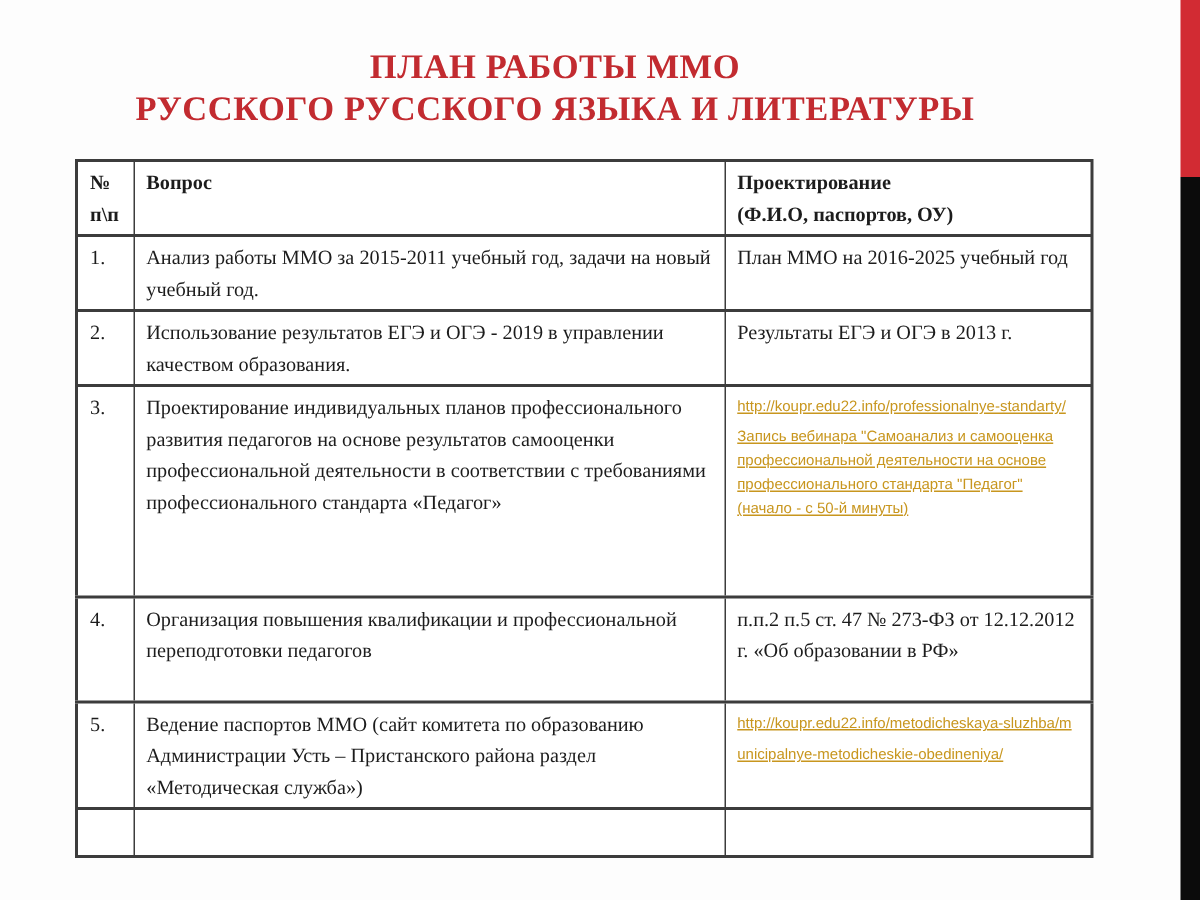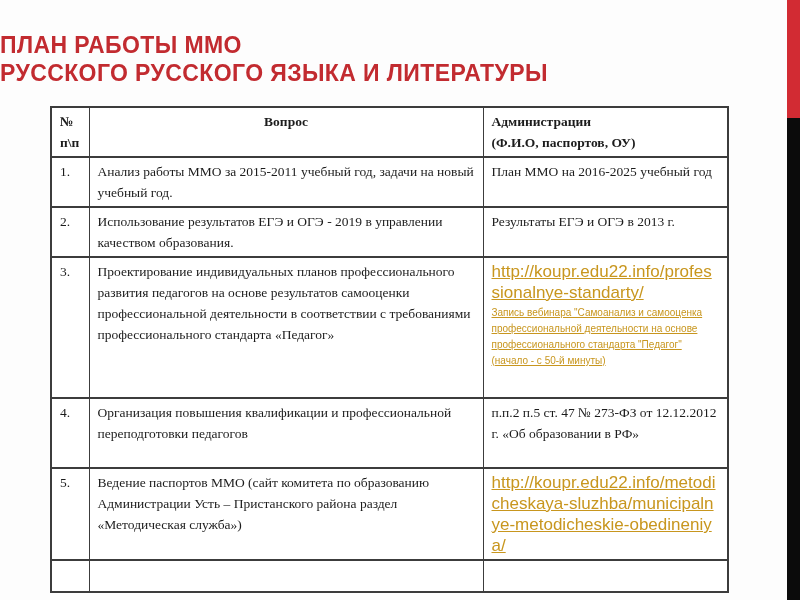"ПЛАН РАБОТЫ ММО" .title { font-family: Liberation Sans, sans-serif -> Liberation Serif, serif; text-align: none -> center }
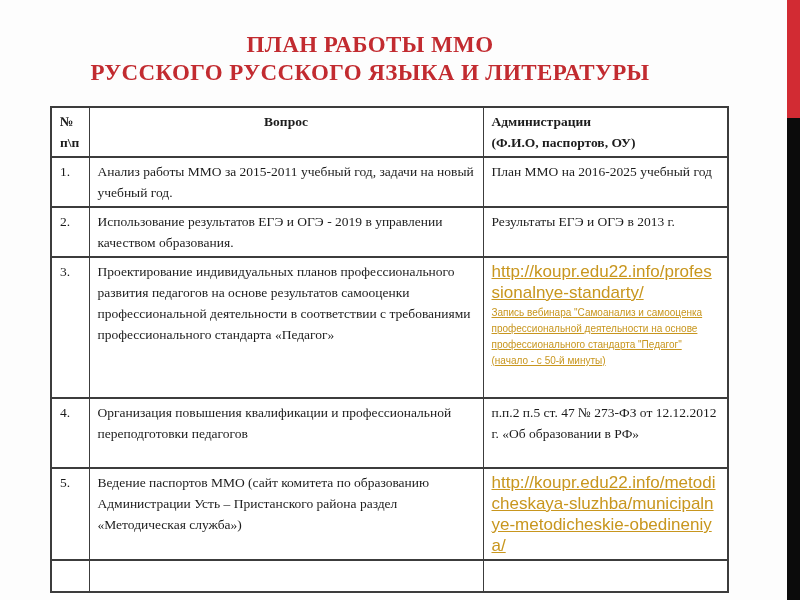"Вопрос" th.h-question { text-align: center -> left }
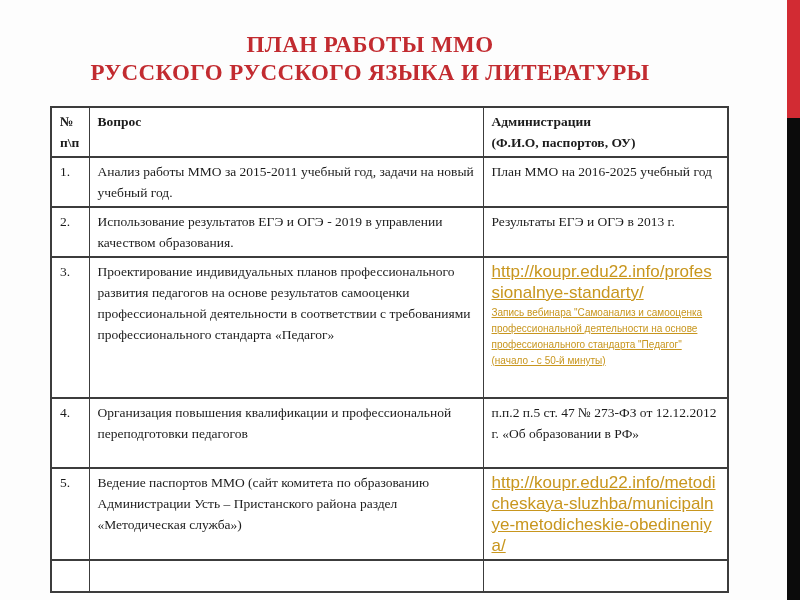"Администрации" span { text: Администрации -> Проектирование }
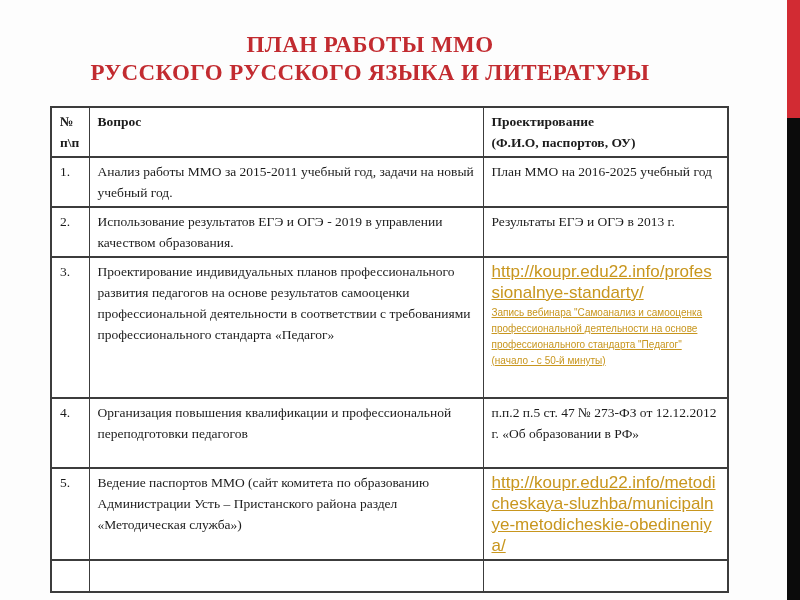"http://koupr.edu22.info/professionalnye-" a.cell-link { font-size: 17px -> 10px }
